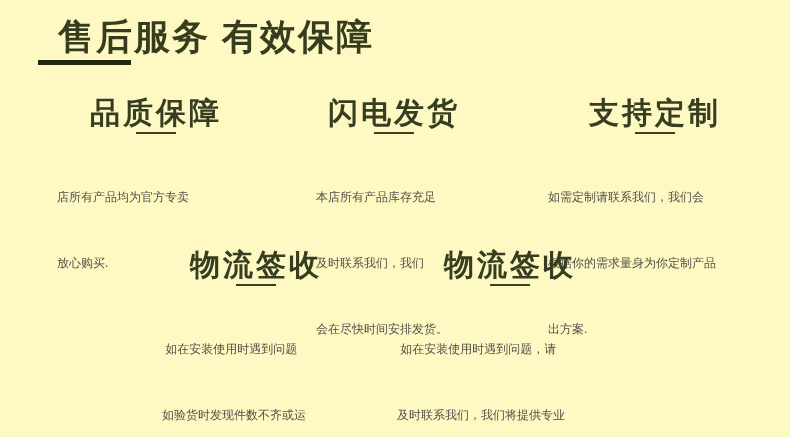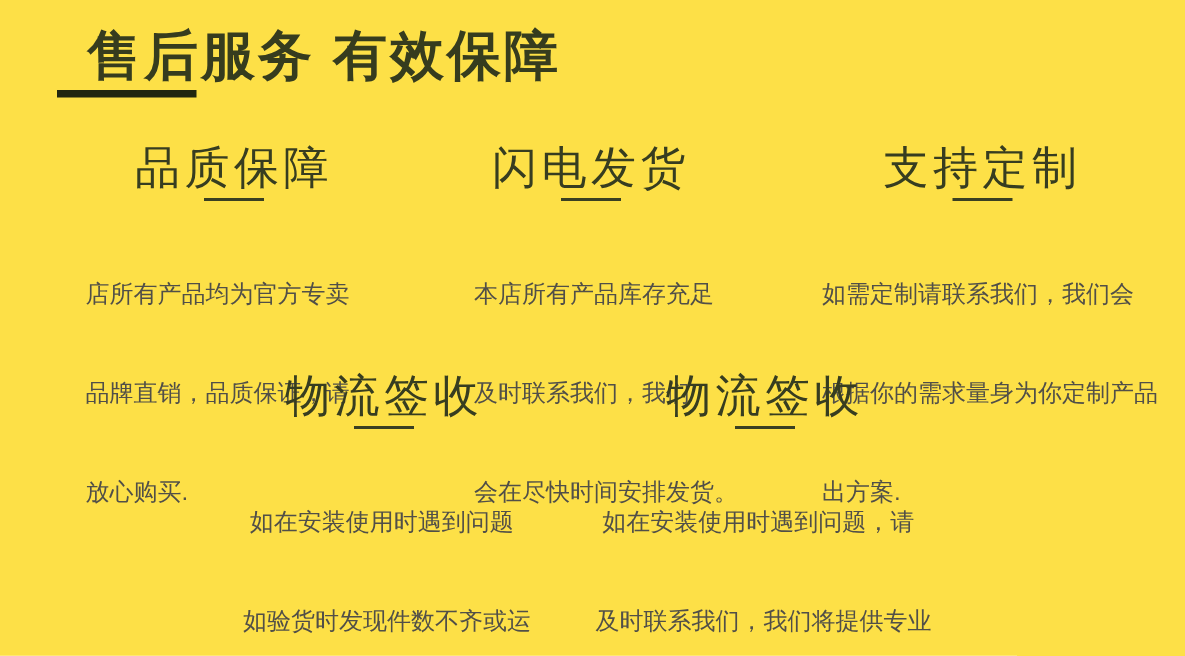"售后服务 有效保障" .stage { background: #fde047 -> #fef9c3 }
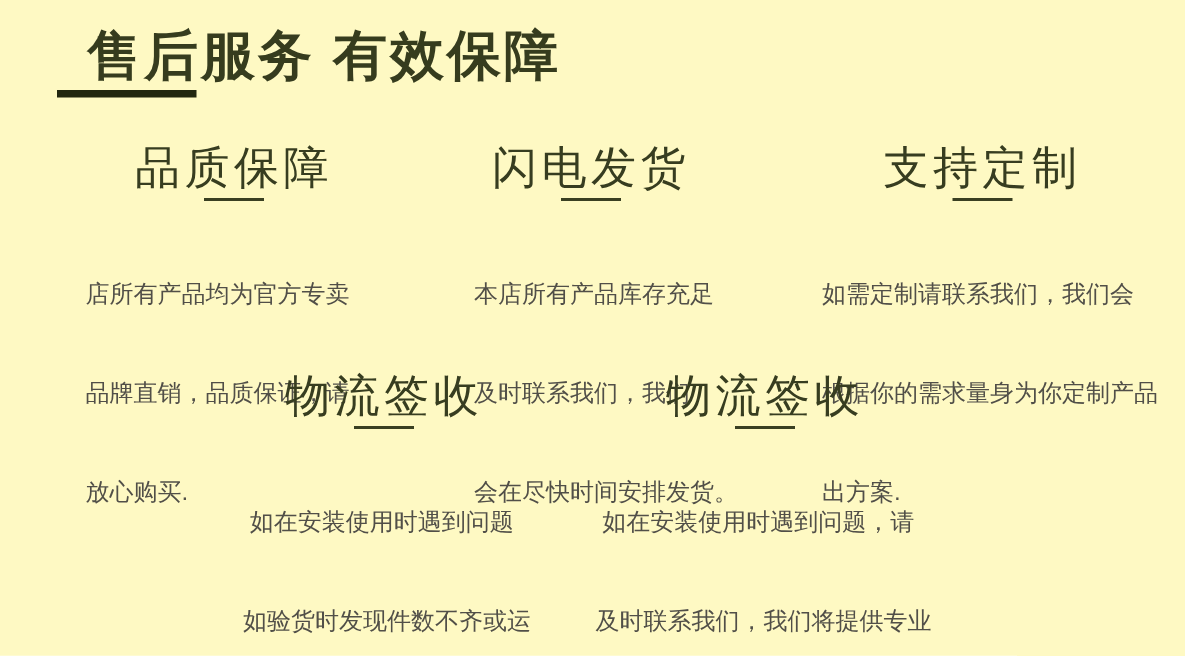"品质保障" .feature-heading { font-weight: 400 -> 700 }
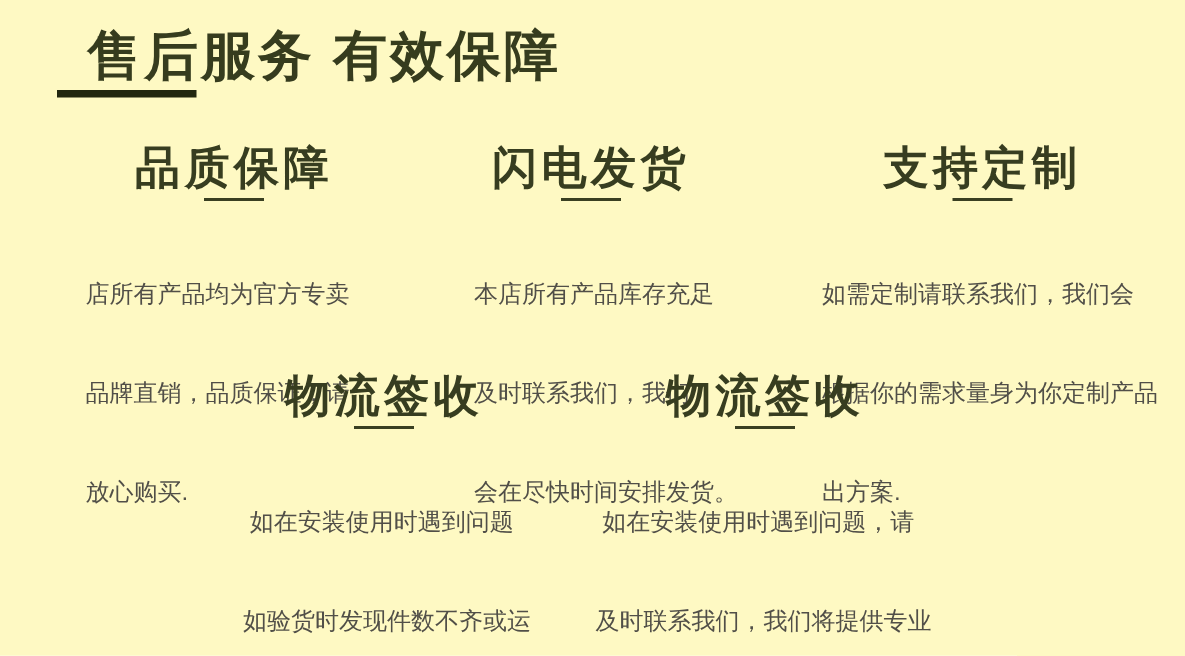"店所有产品均为官方专卖" .feature-body { font-size: 16px -> 12px }
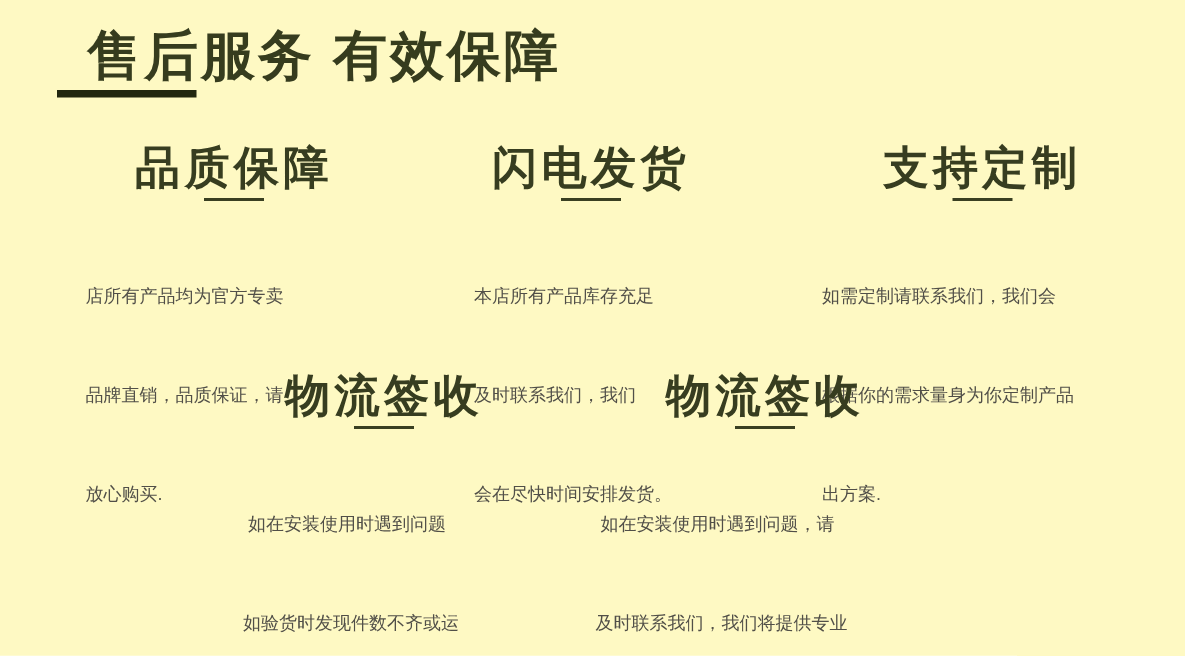"品牌直销，品质保证，请" div { html: <div>品牌直销，品质保证，请</div> -> none }
